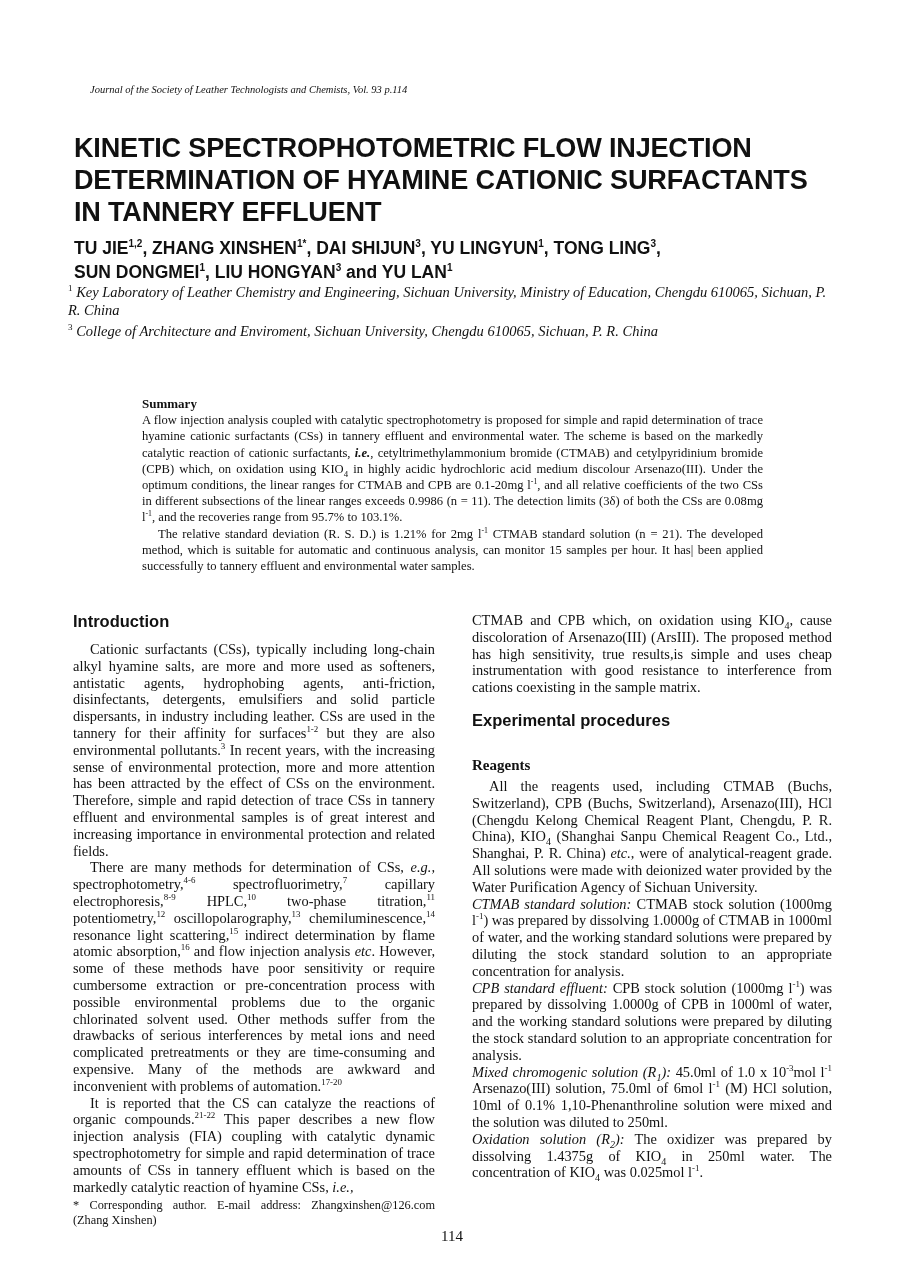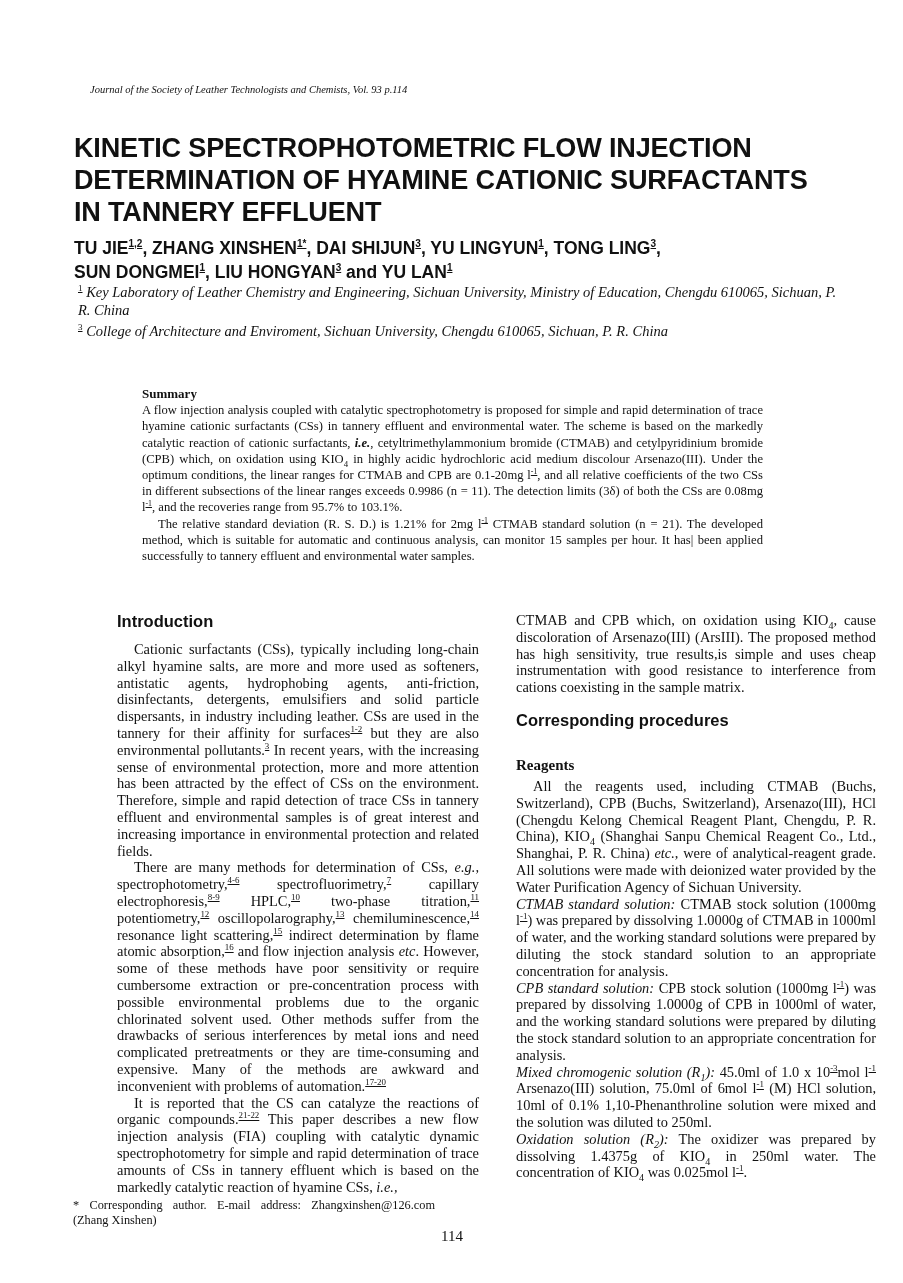"1,2" sup { text-decoration: underline -> none }
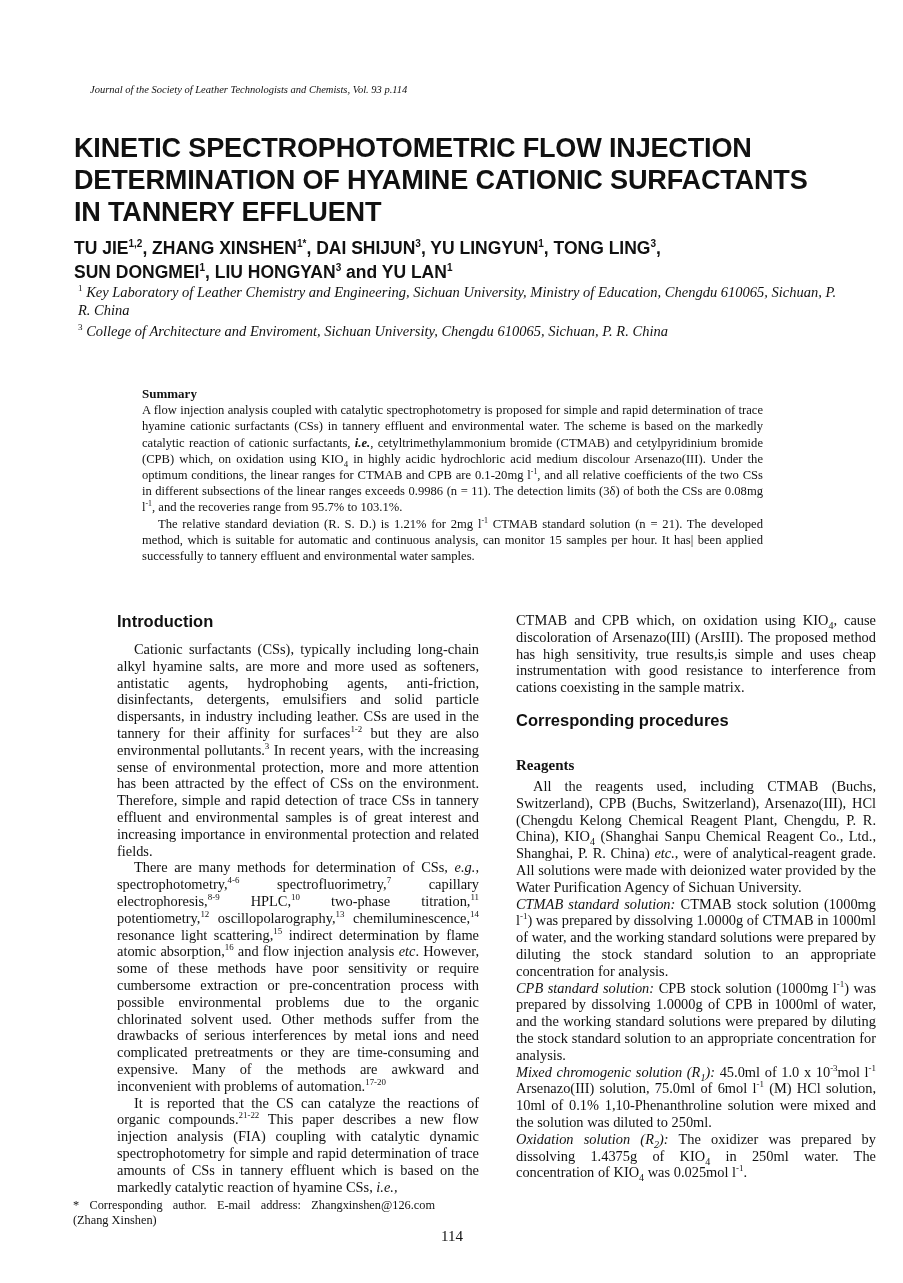"1 Key Laboratory of Leather" #affiliations { left: 78px -> 68px }
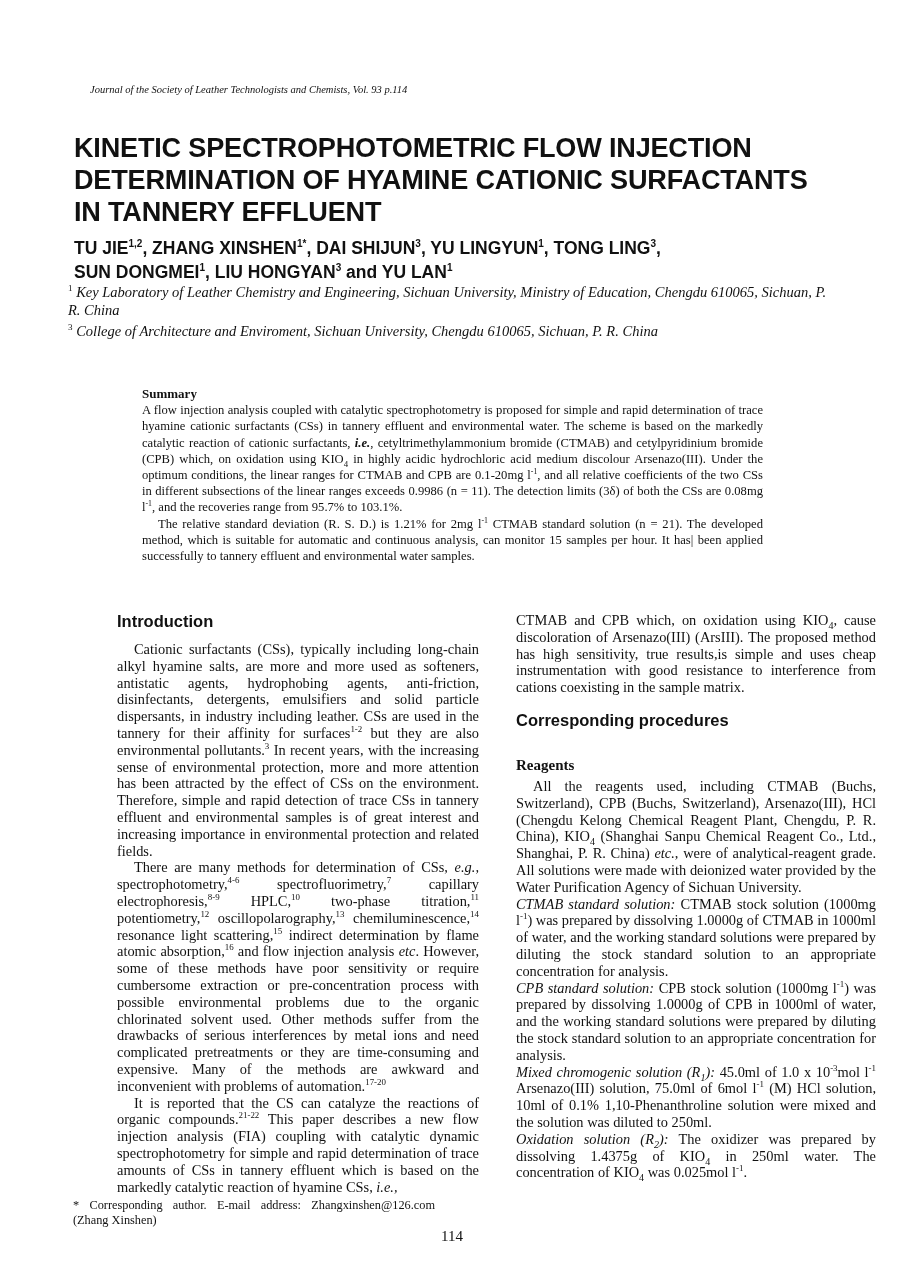"Summary" #summary { top: 386px -> 396px }
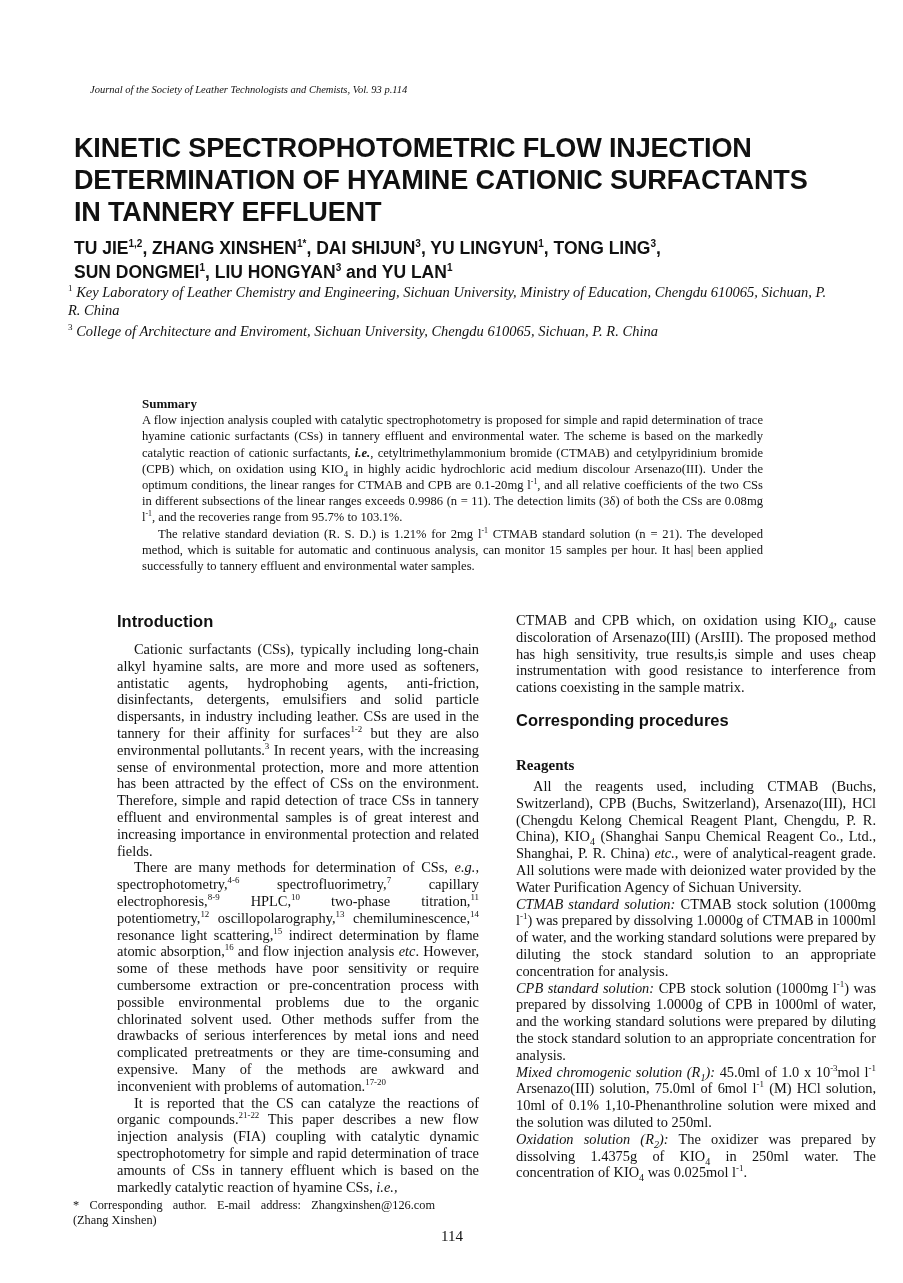"Introduction" .col { margin-left: 44px -> none }
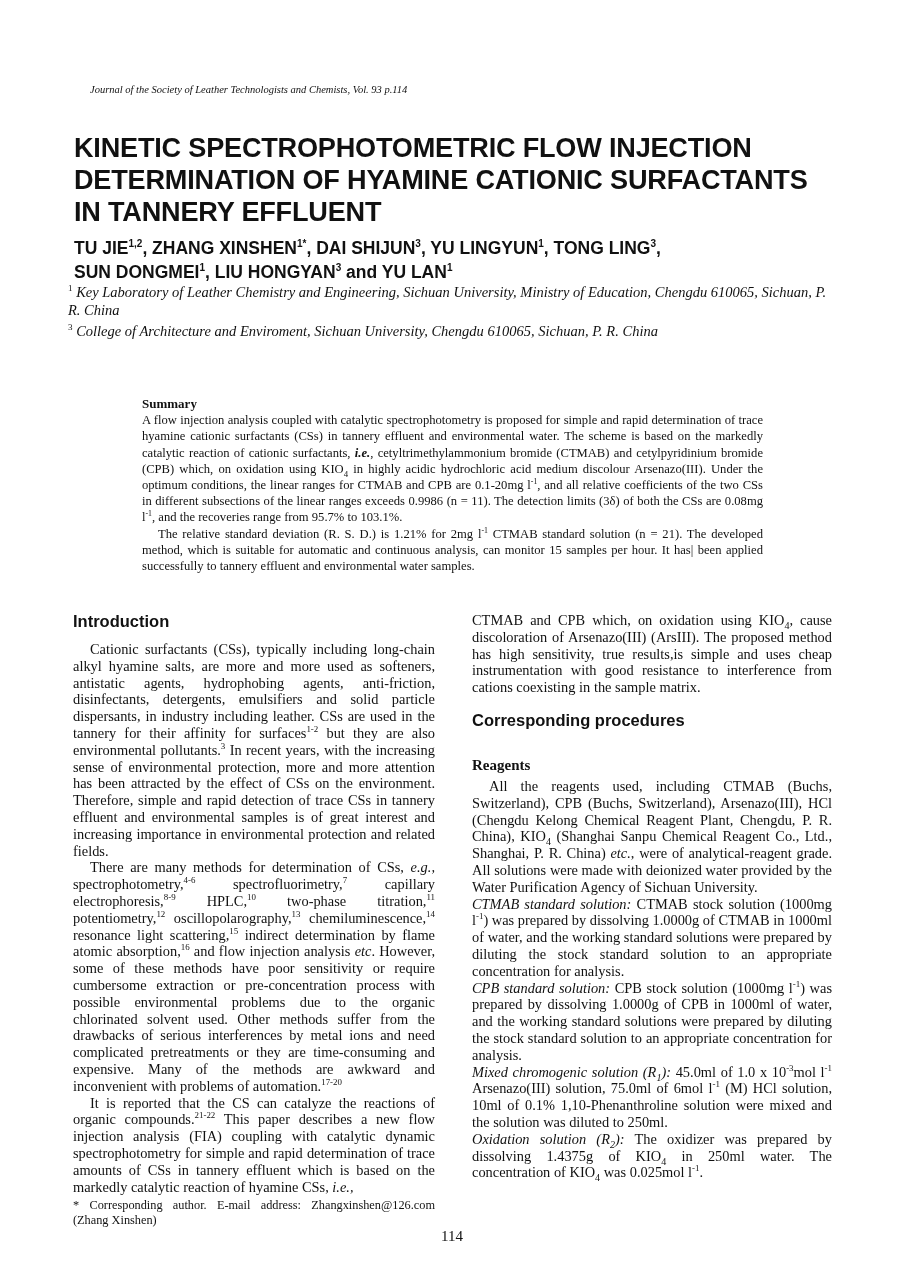"Corresponding procedures" h2.sec-head { text: Corresponding -> Experimental }
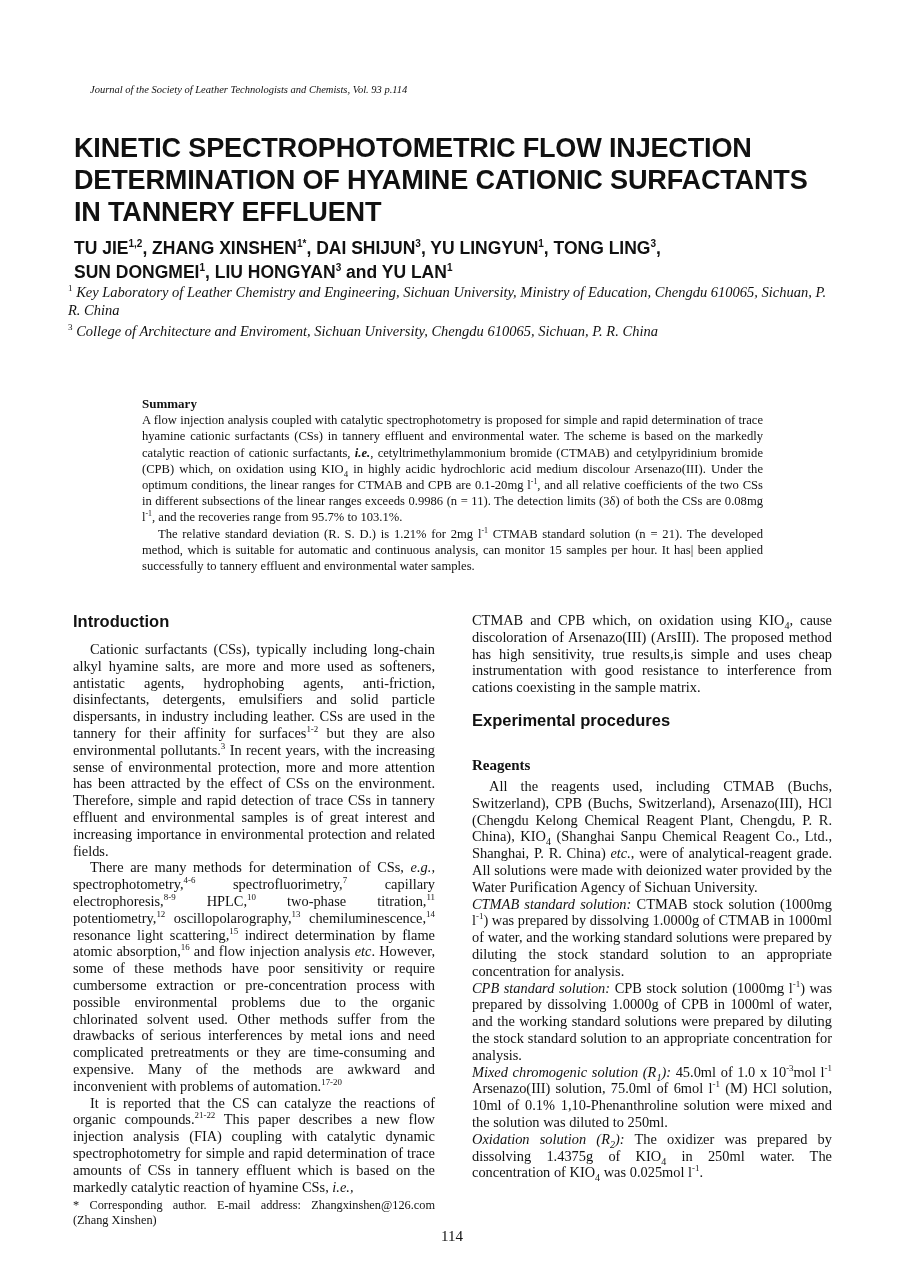"CPB standard solution:" i { text: solution -> effluent }
